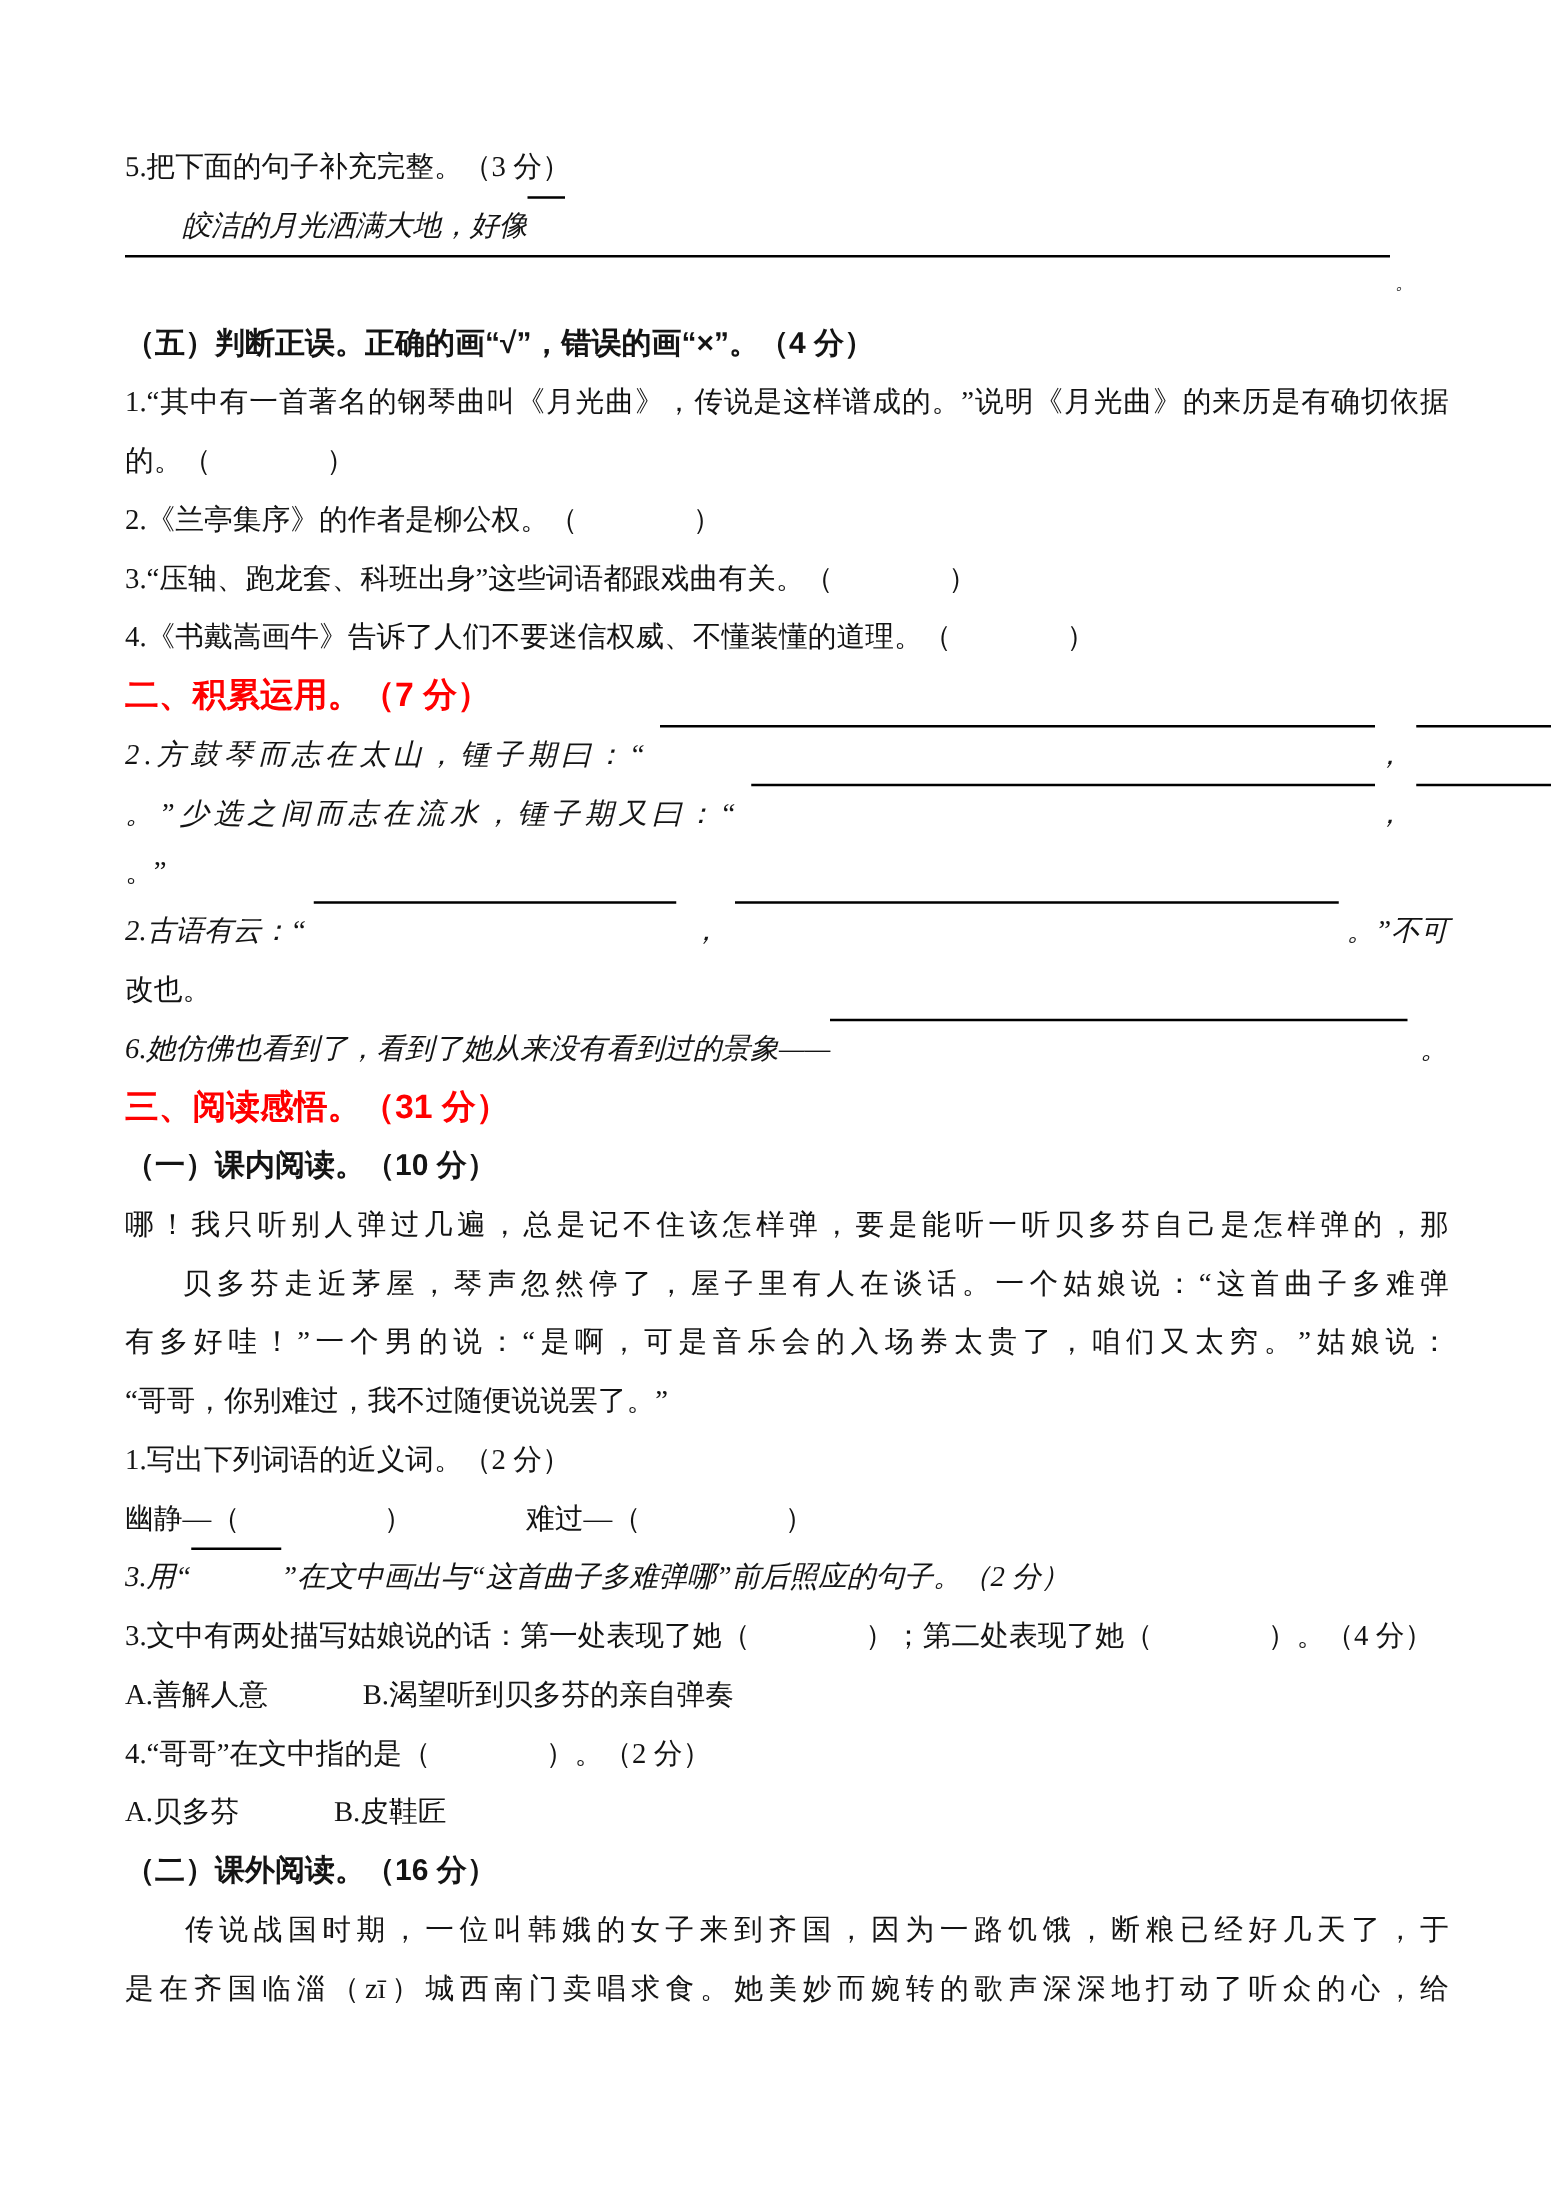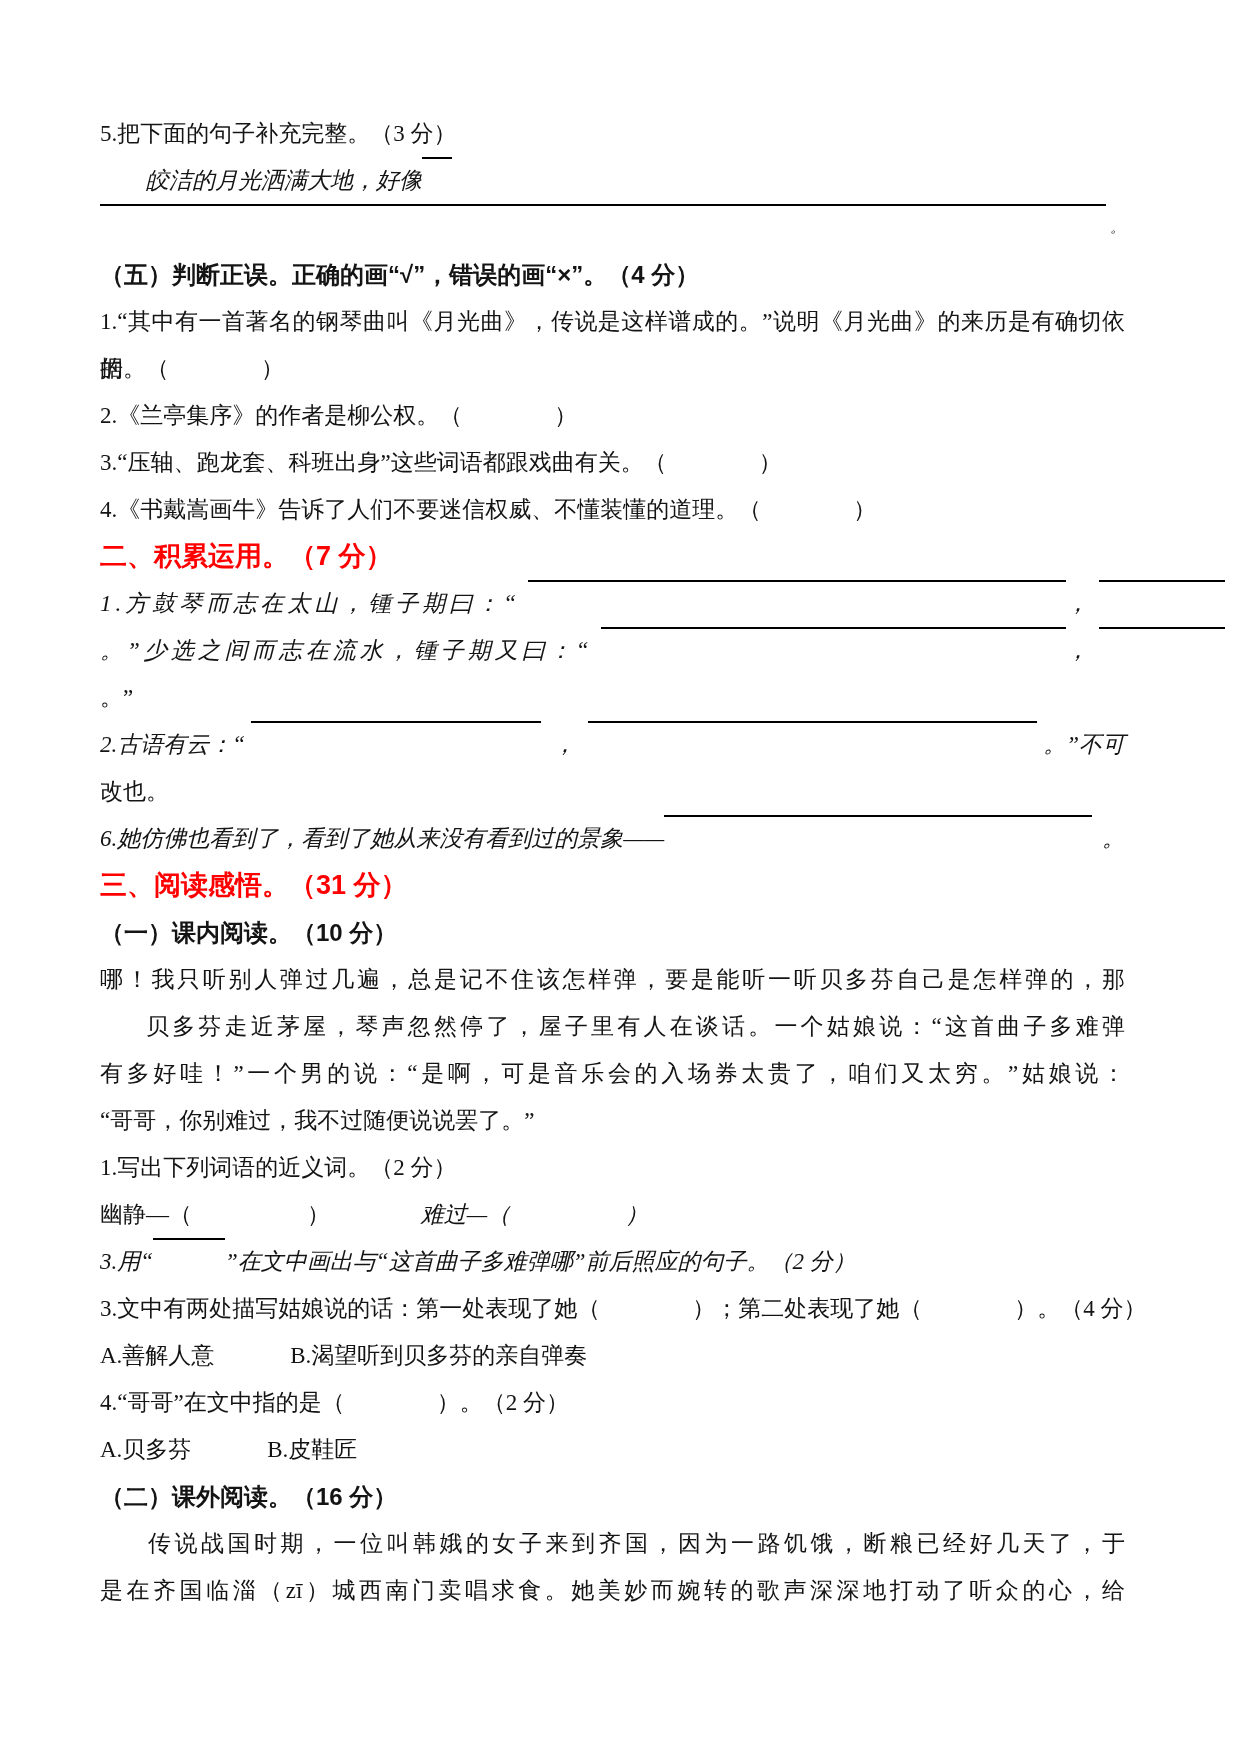"5.把下面的句子补充完整。（3 分）" .page { padding: 110px 116px 0 100px -> 110px 82px 0 100px }
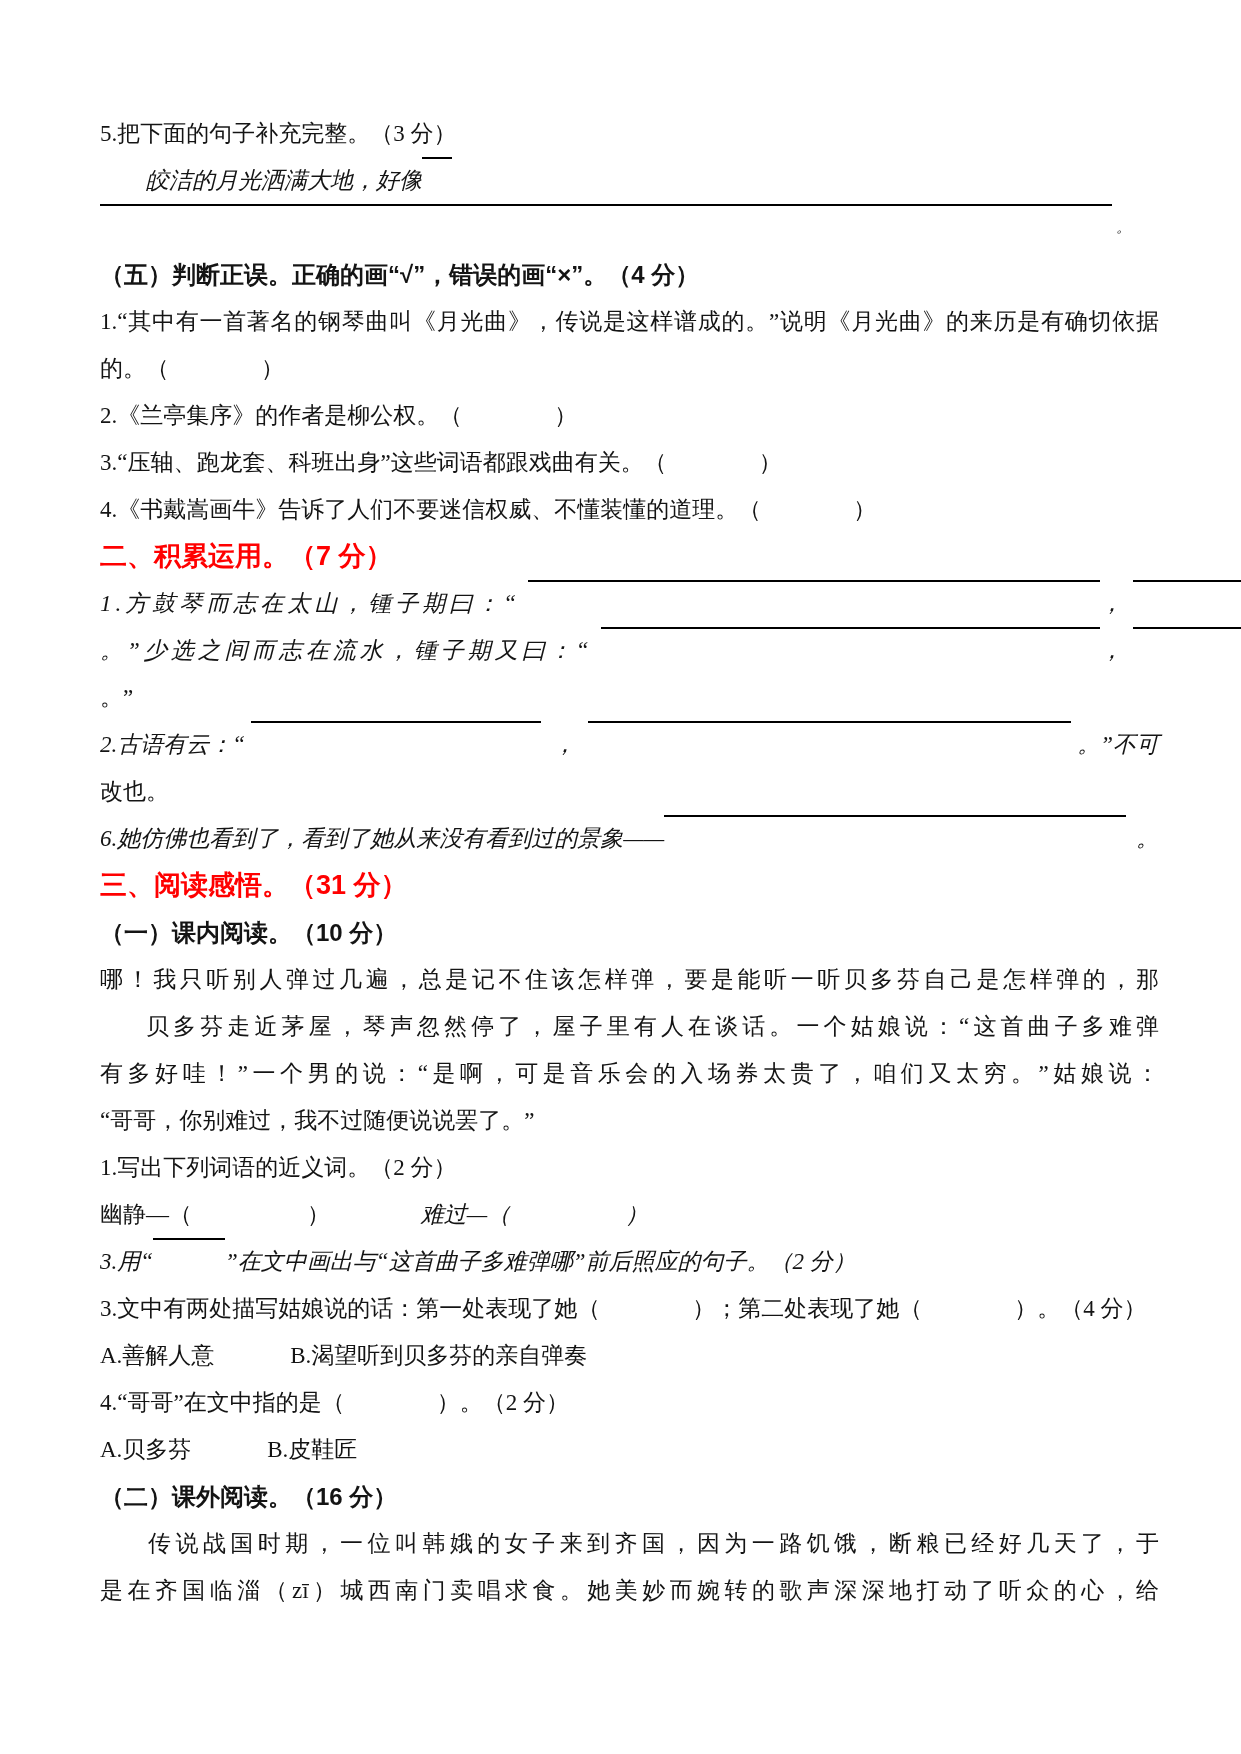"1.方鼓琴而志在太山，锺子期曰：“" span.sp { text: 1 -> 2 }
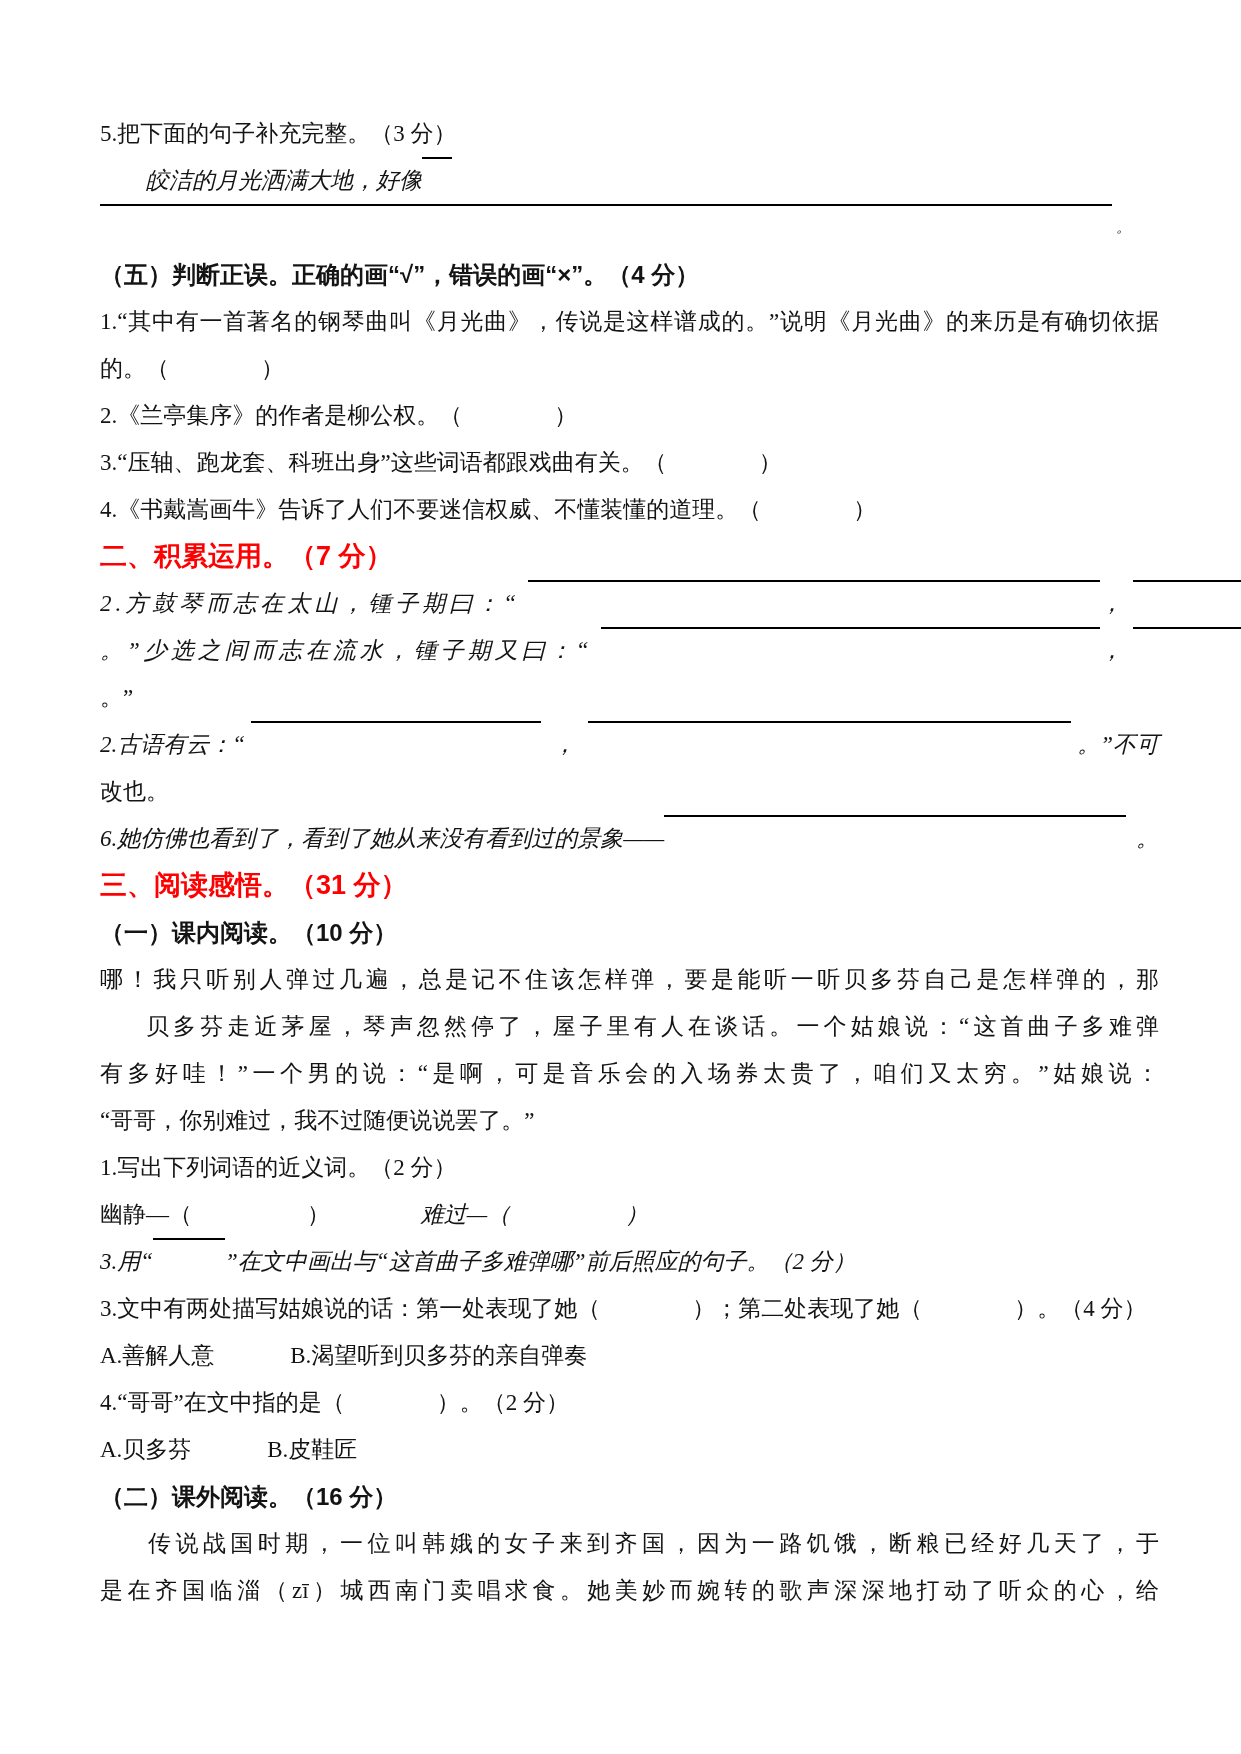"难过—（ ）" .gap60 { font-style: italic -> none }
